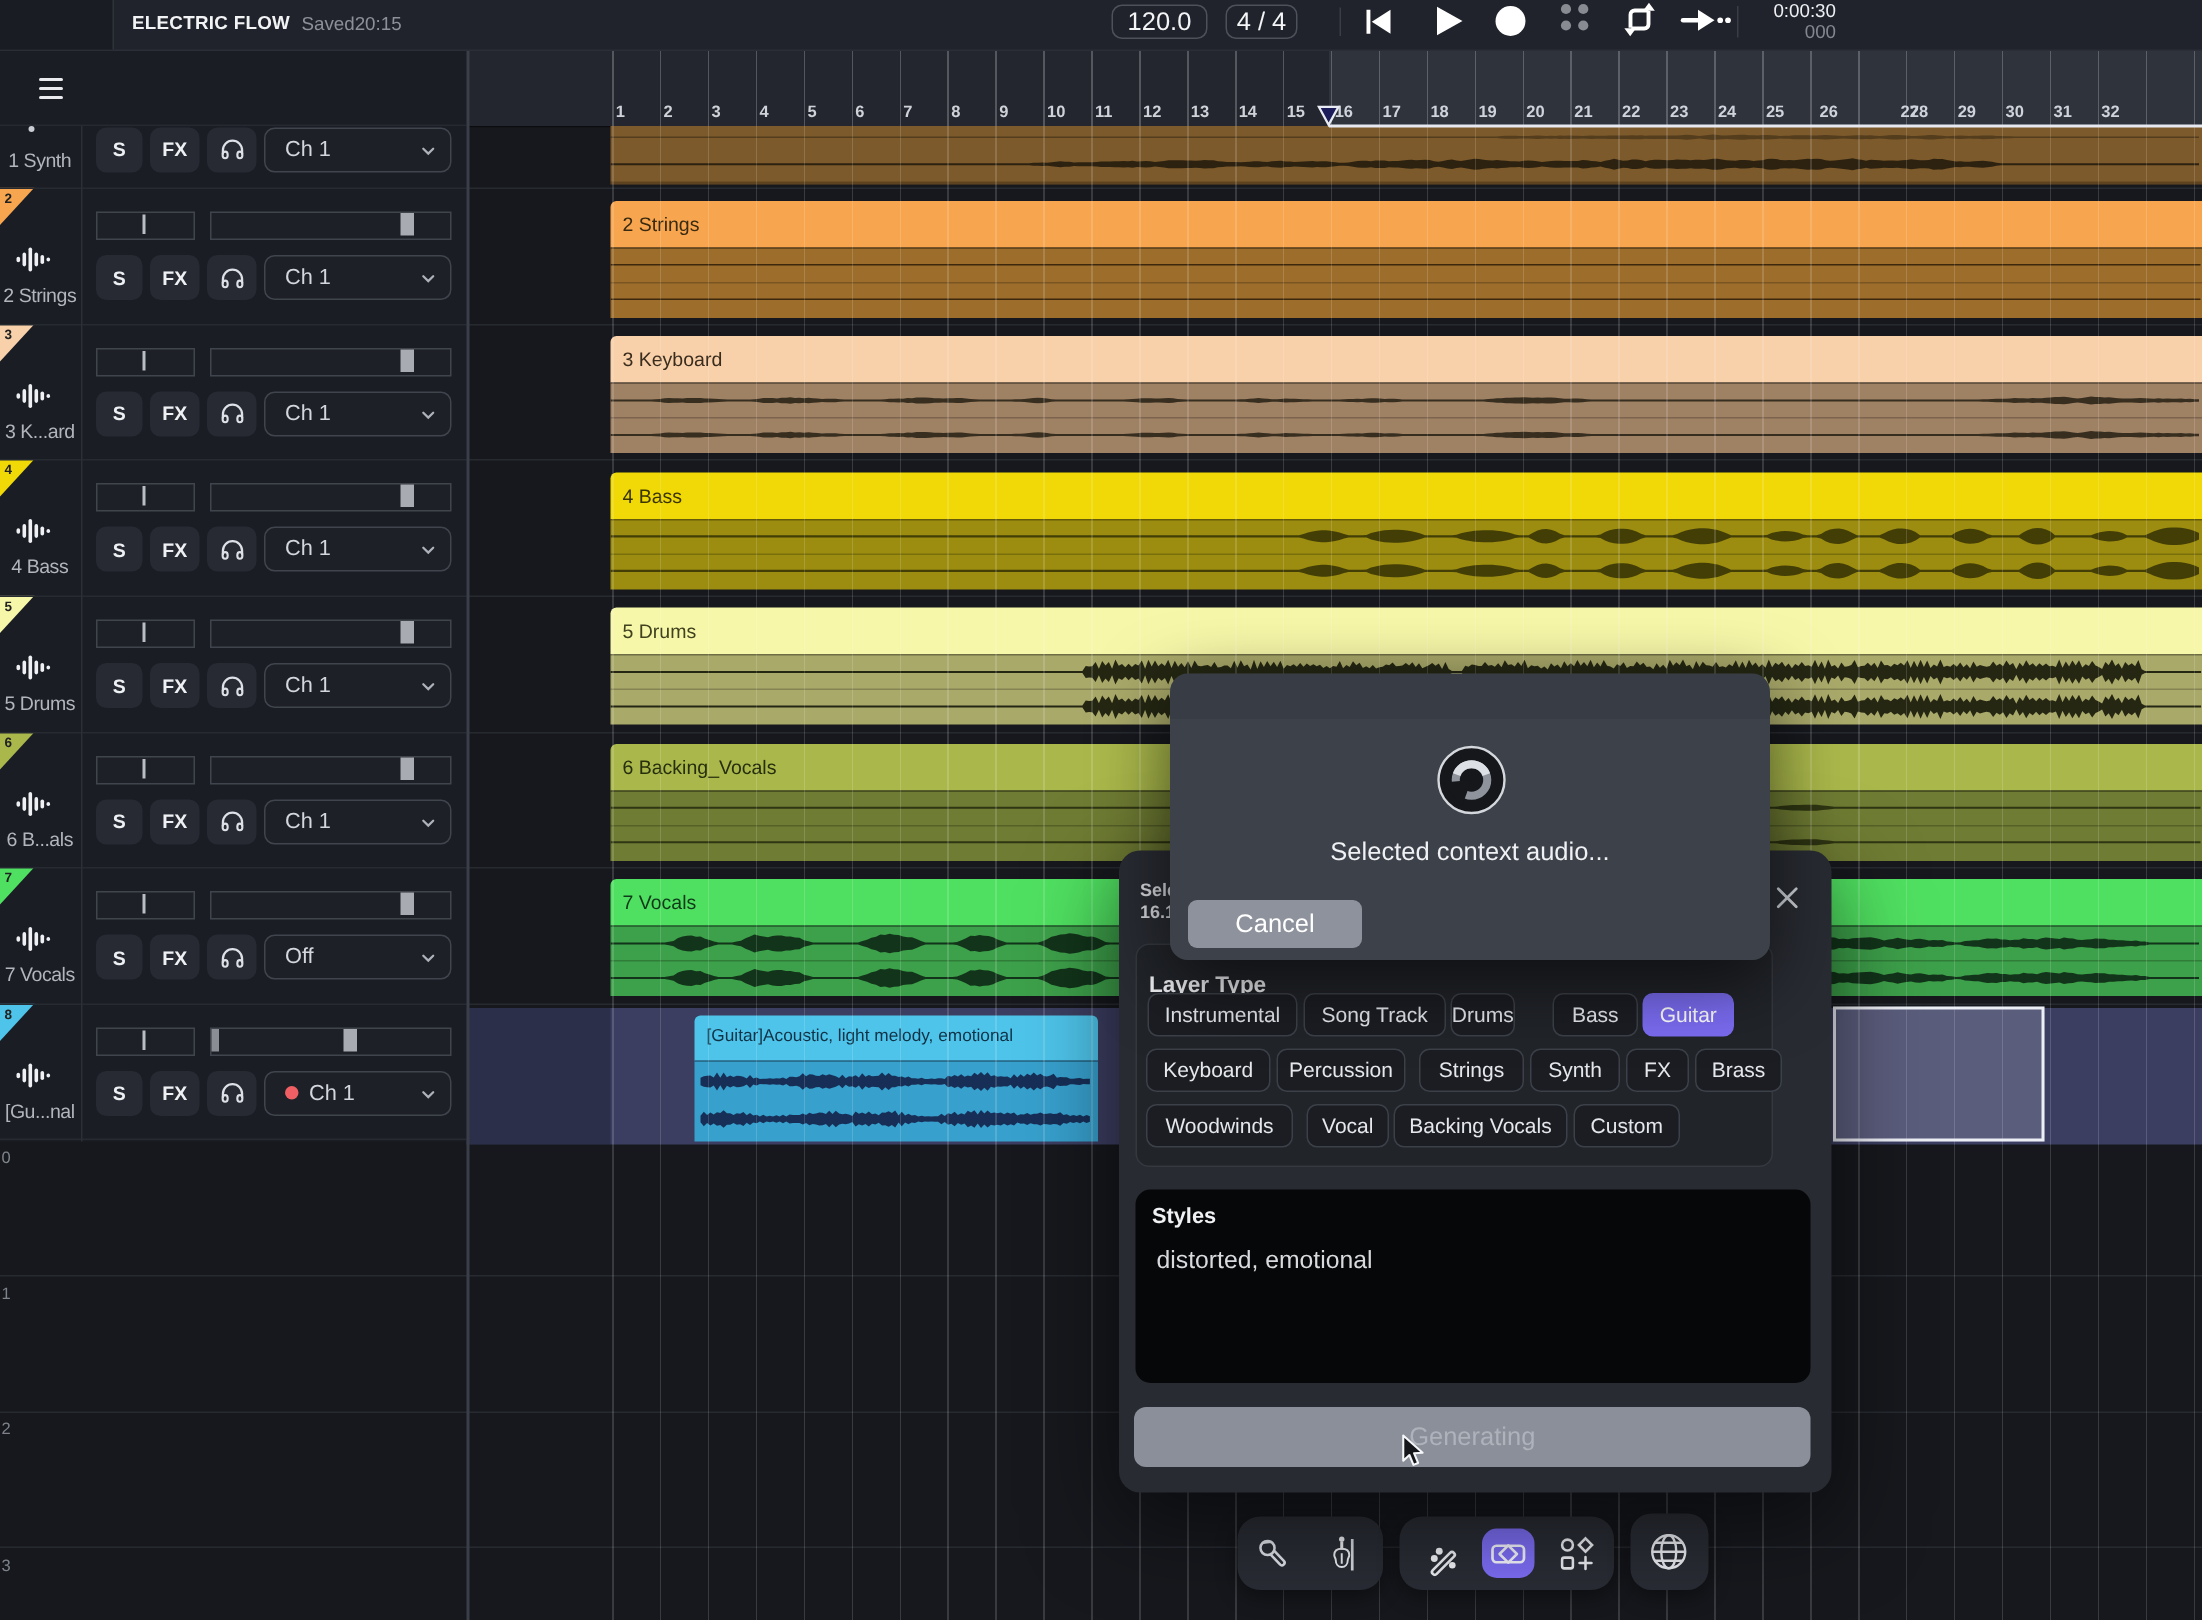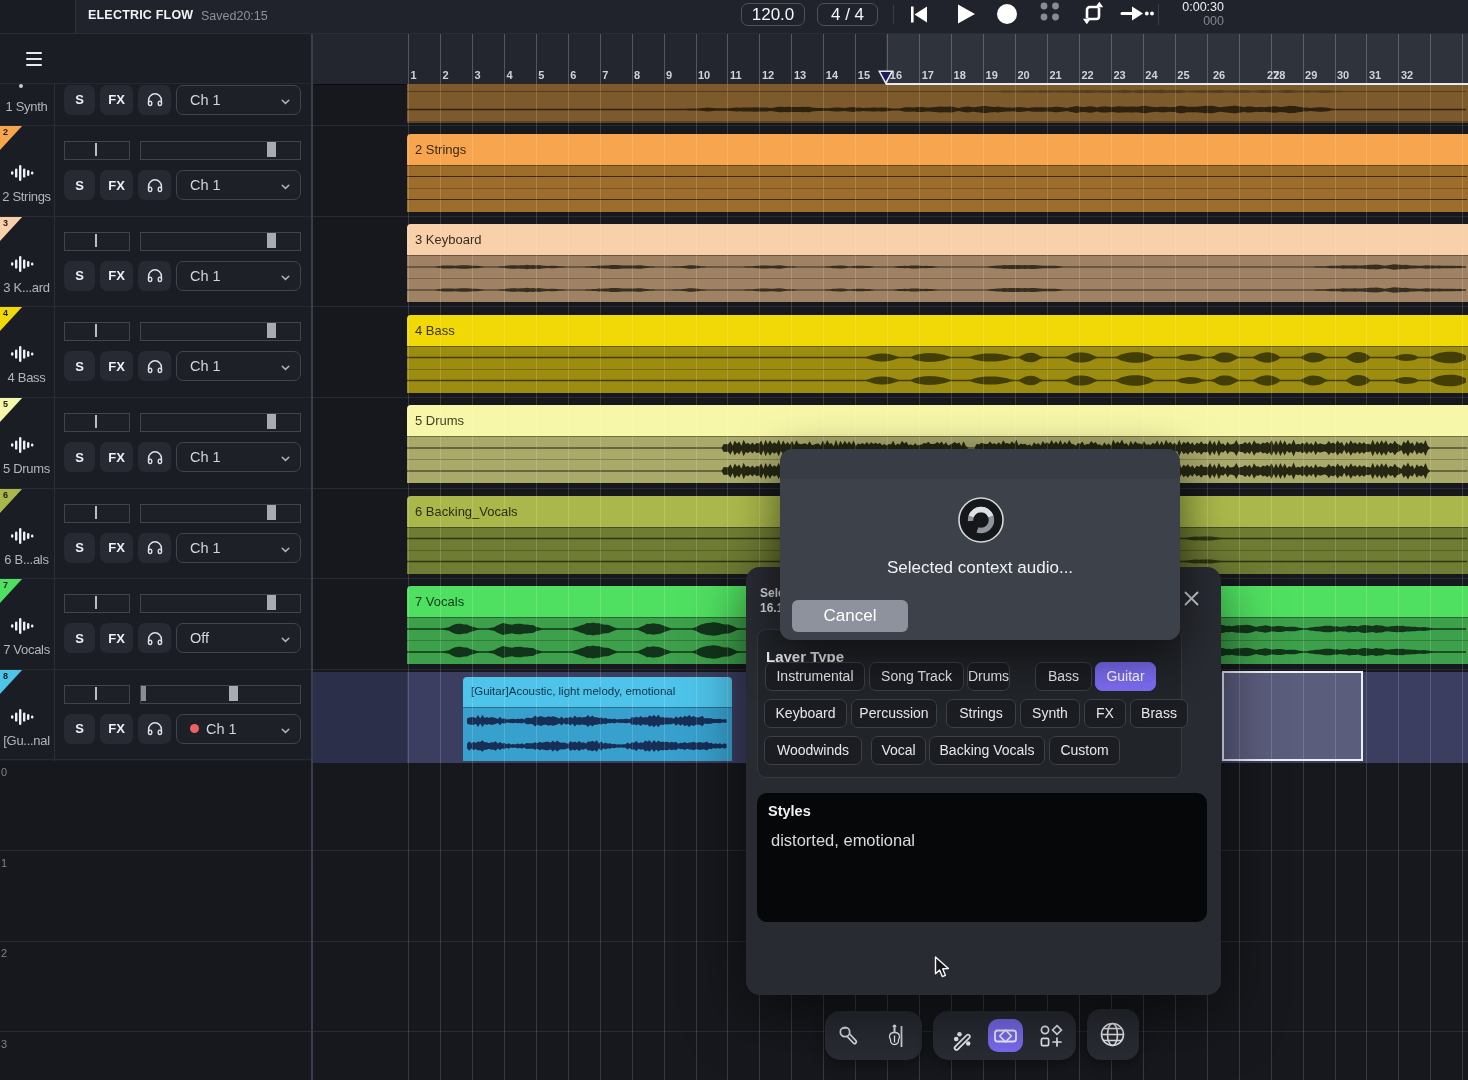"4 / 4" div.abs { width: 61px -> 48px }
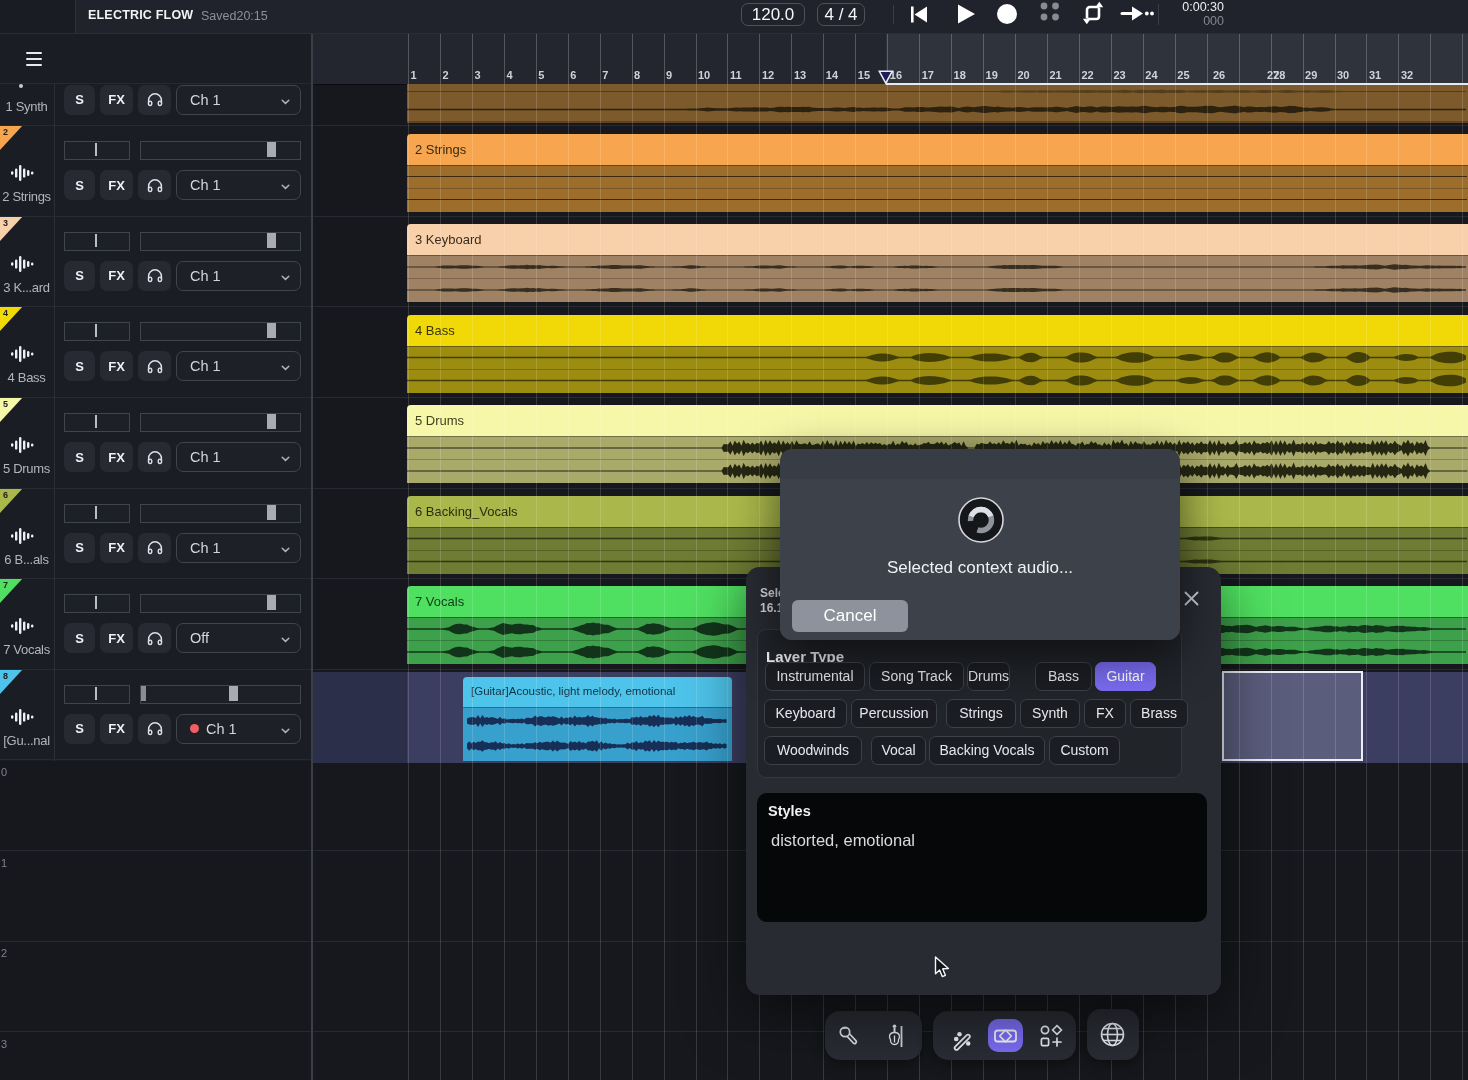"Generating" div.abs { html: none -> <div>Generating</div> }
